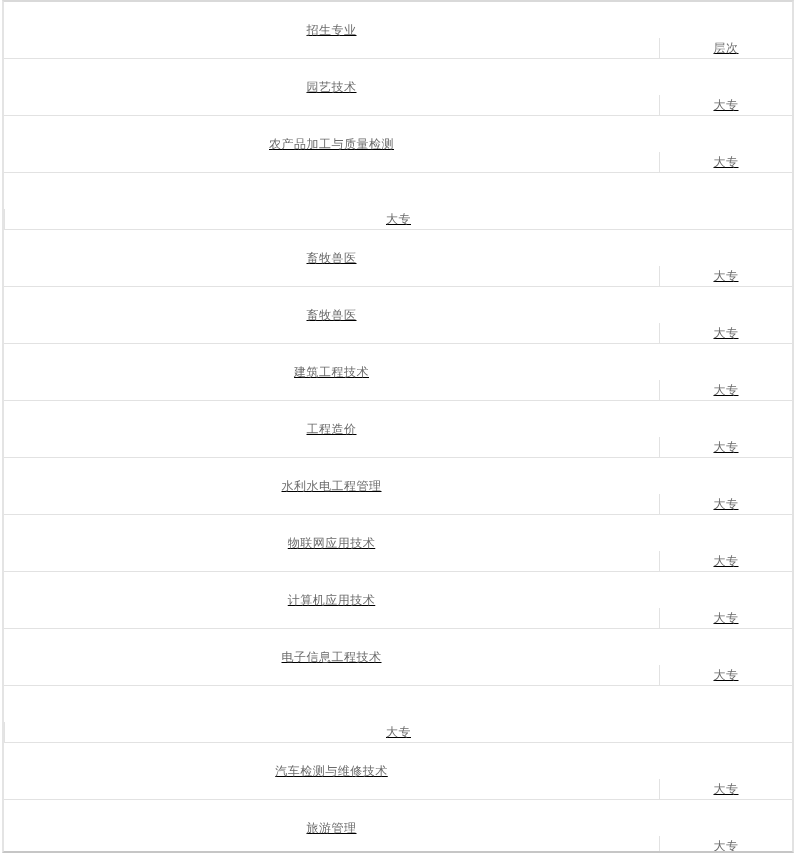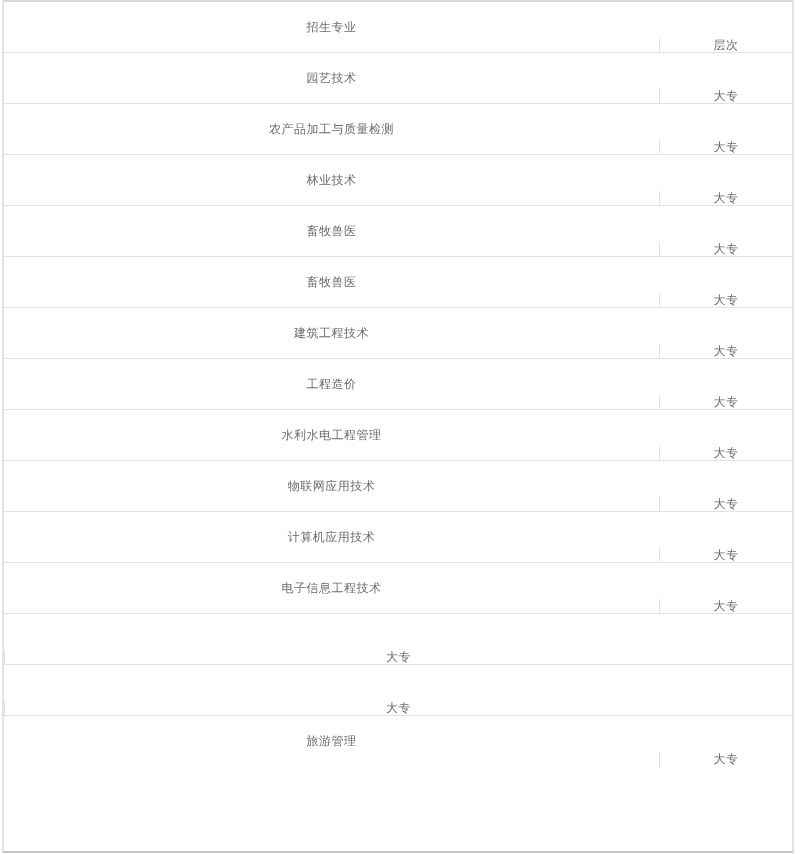"招生专业" .row { height: 51px -> 57px; text-decoration: none -> underline }
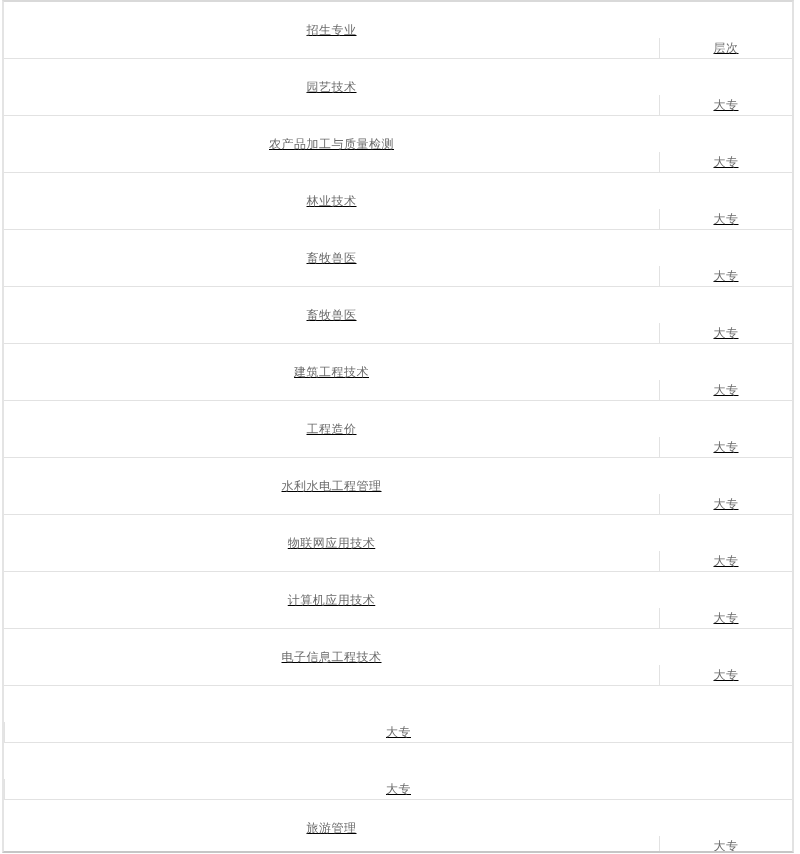"林业技术" div.cell { html: <div>林业技术</div> -> none }
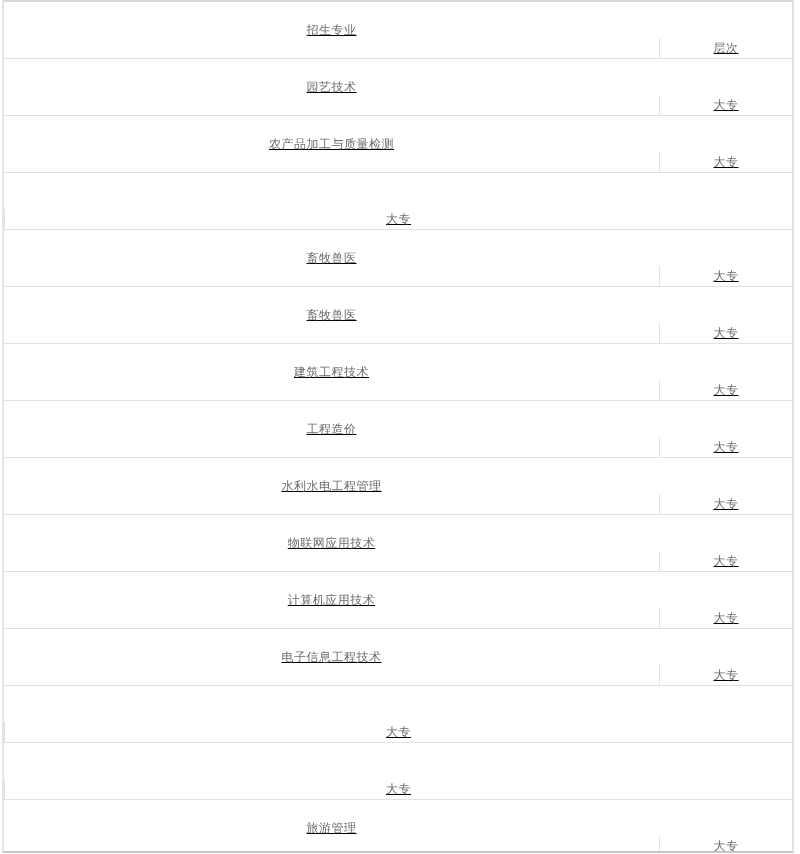"汽车检测与维修技术" div.cell { html: none -> <div>汽车检测与维修技术</div> }
